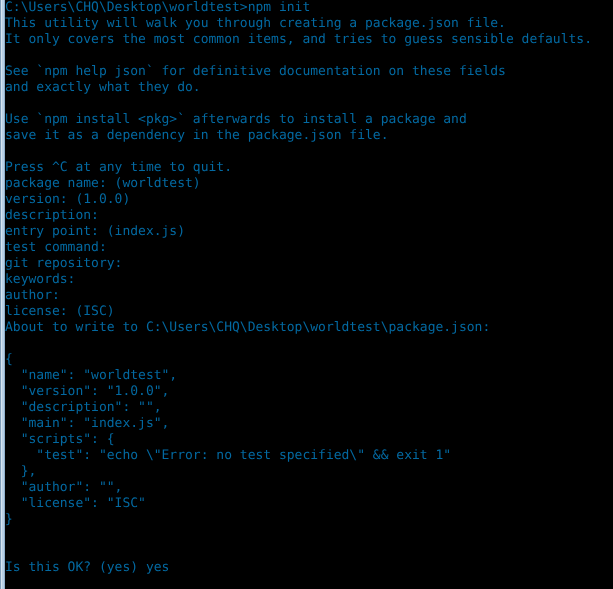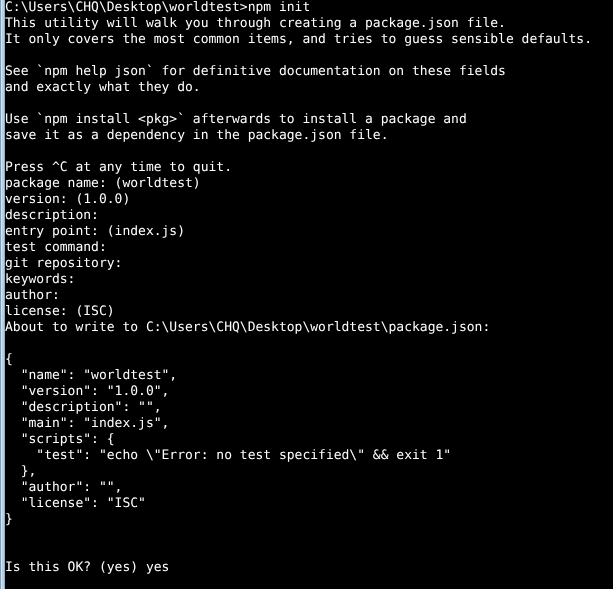"C:\Users\CHQ\Desktop\worldtest>npm init" #terminal-output { color: #ffffff -> #0369a1 }
